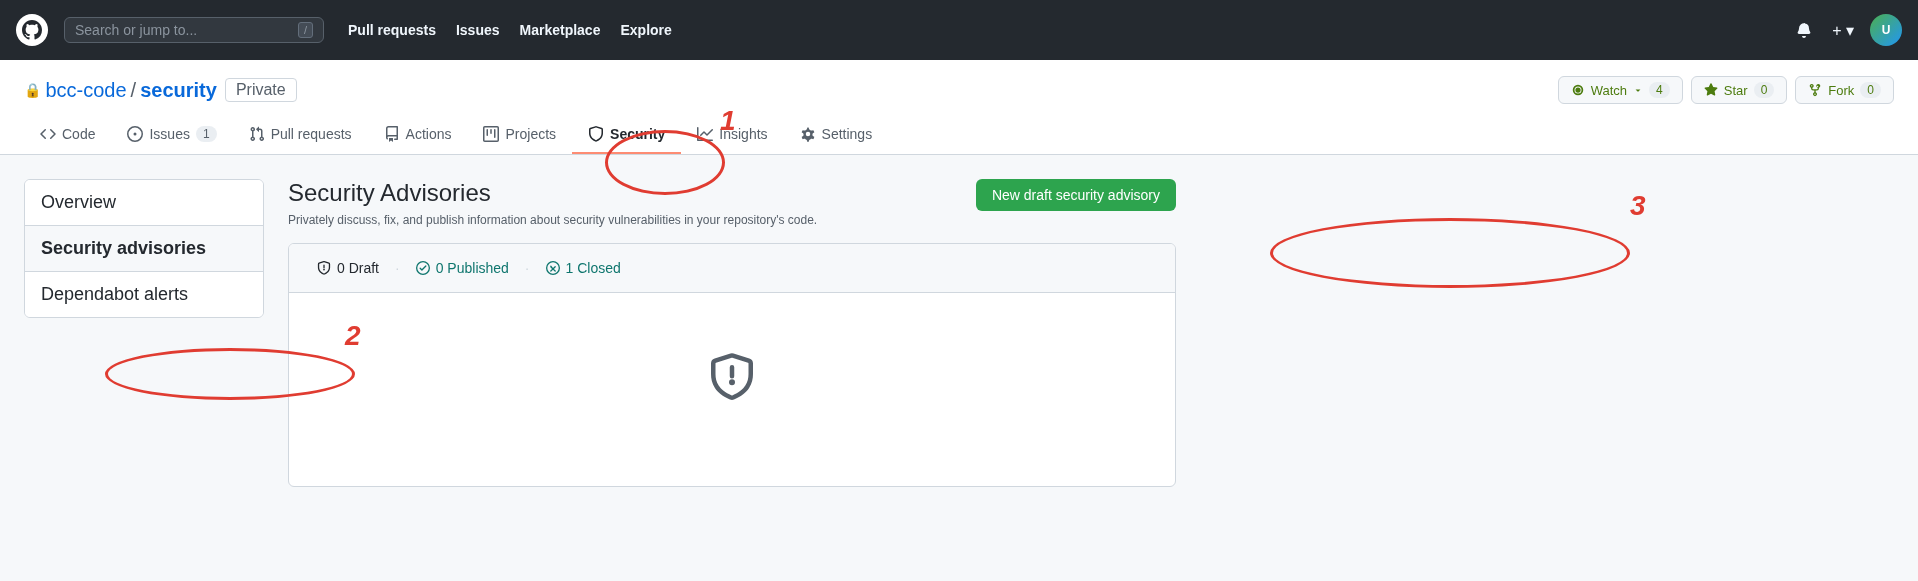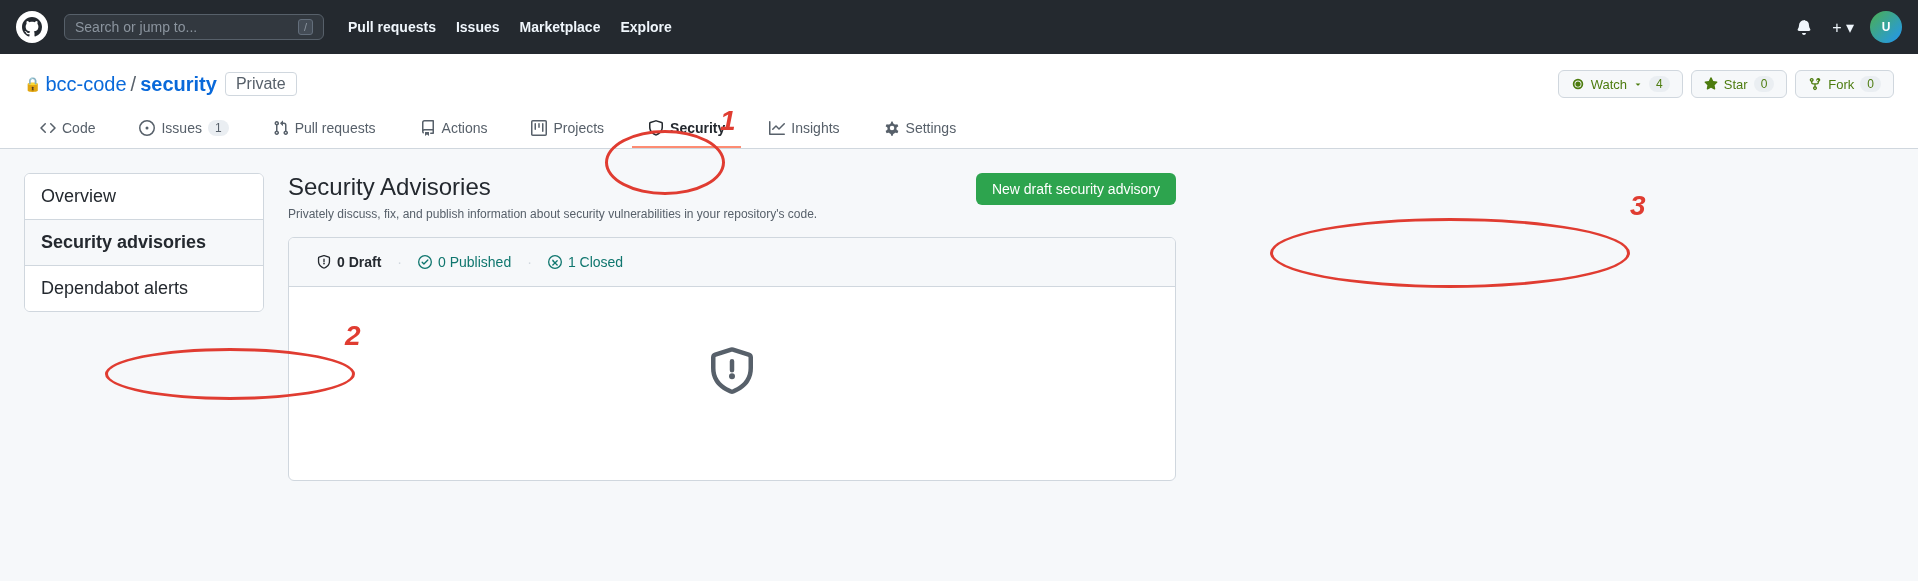"Search or jump to..." .top-nav { height: 54px -> 60px }
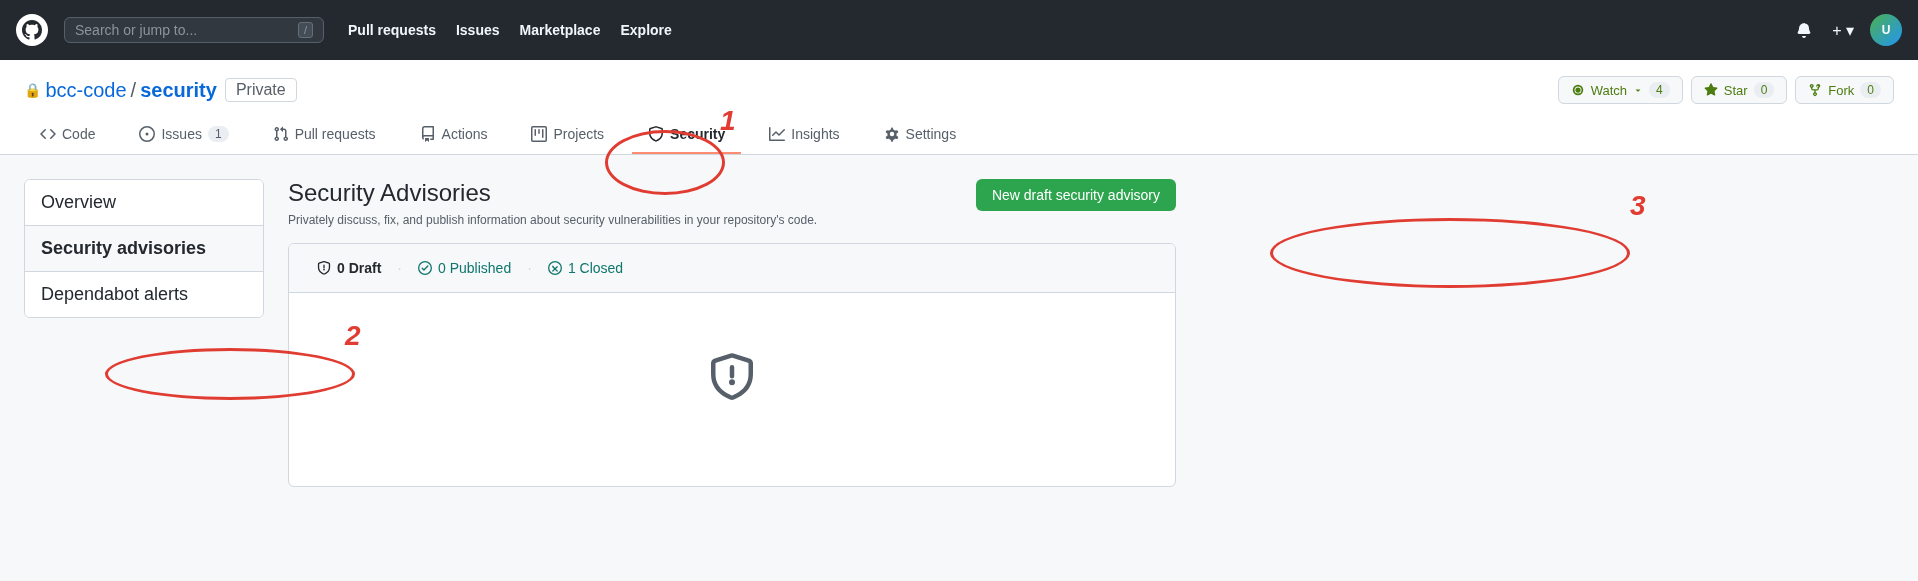"Code" .repo-tabs { gap: 12px -> 0 }
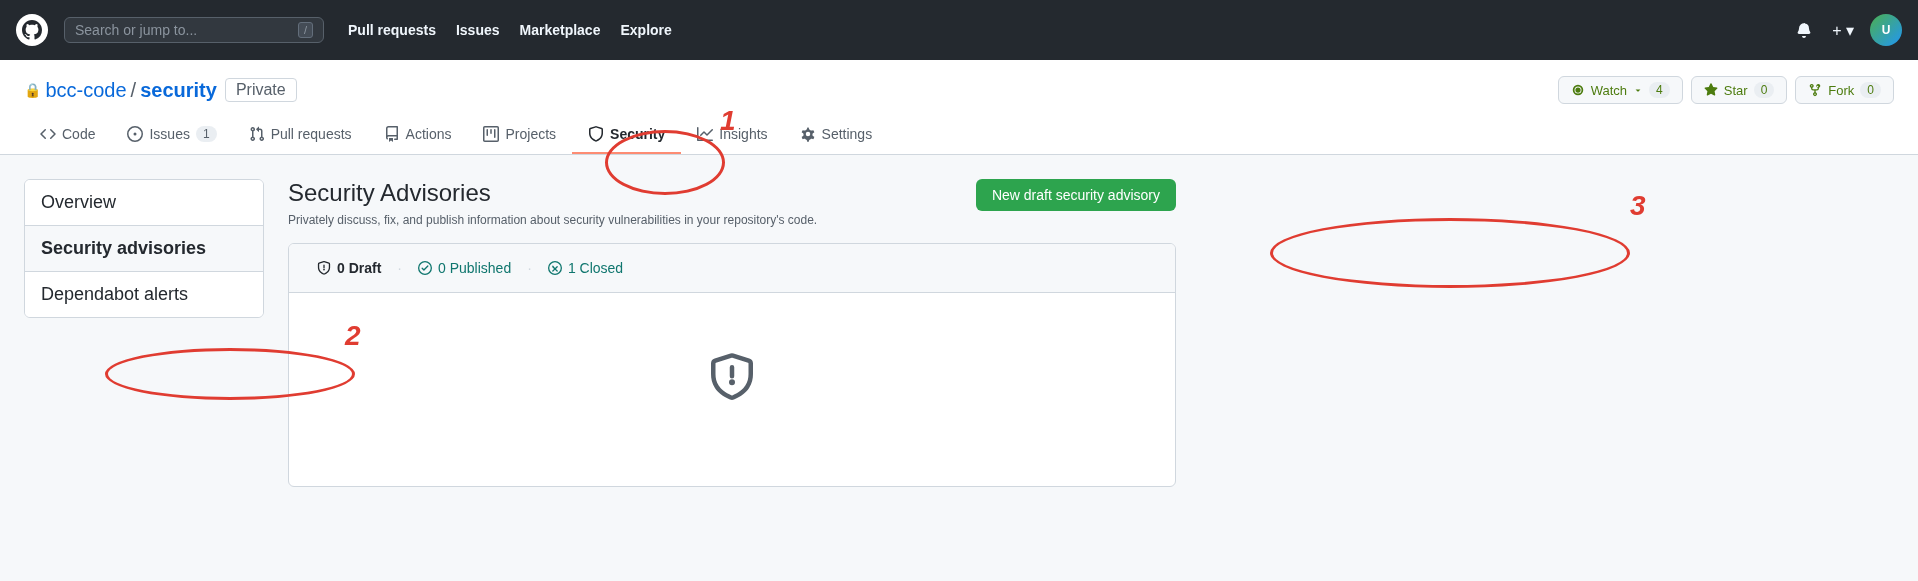"0 Draft" .filter-item.active { font-weight: 700 -> 400 }
